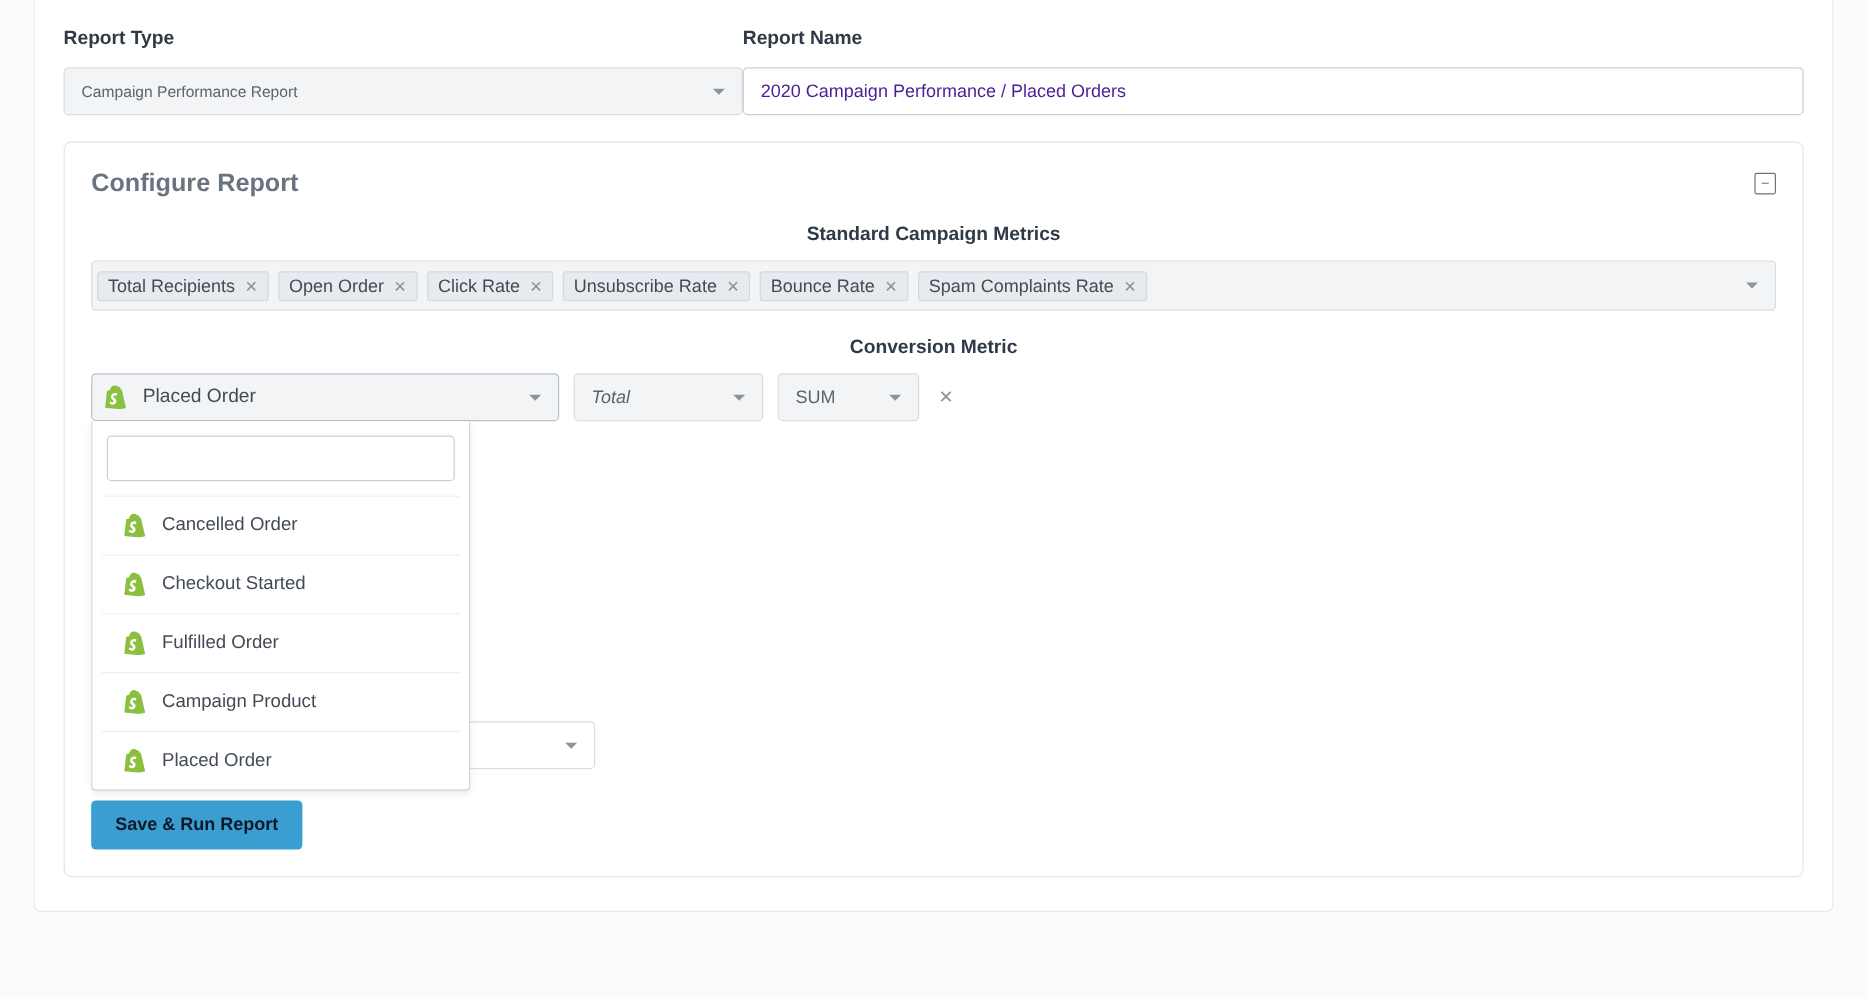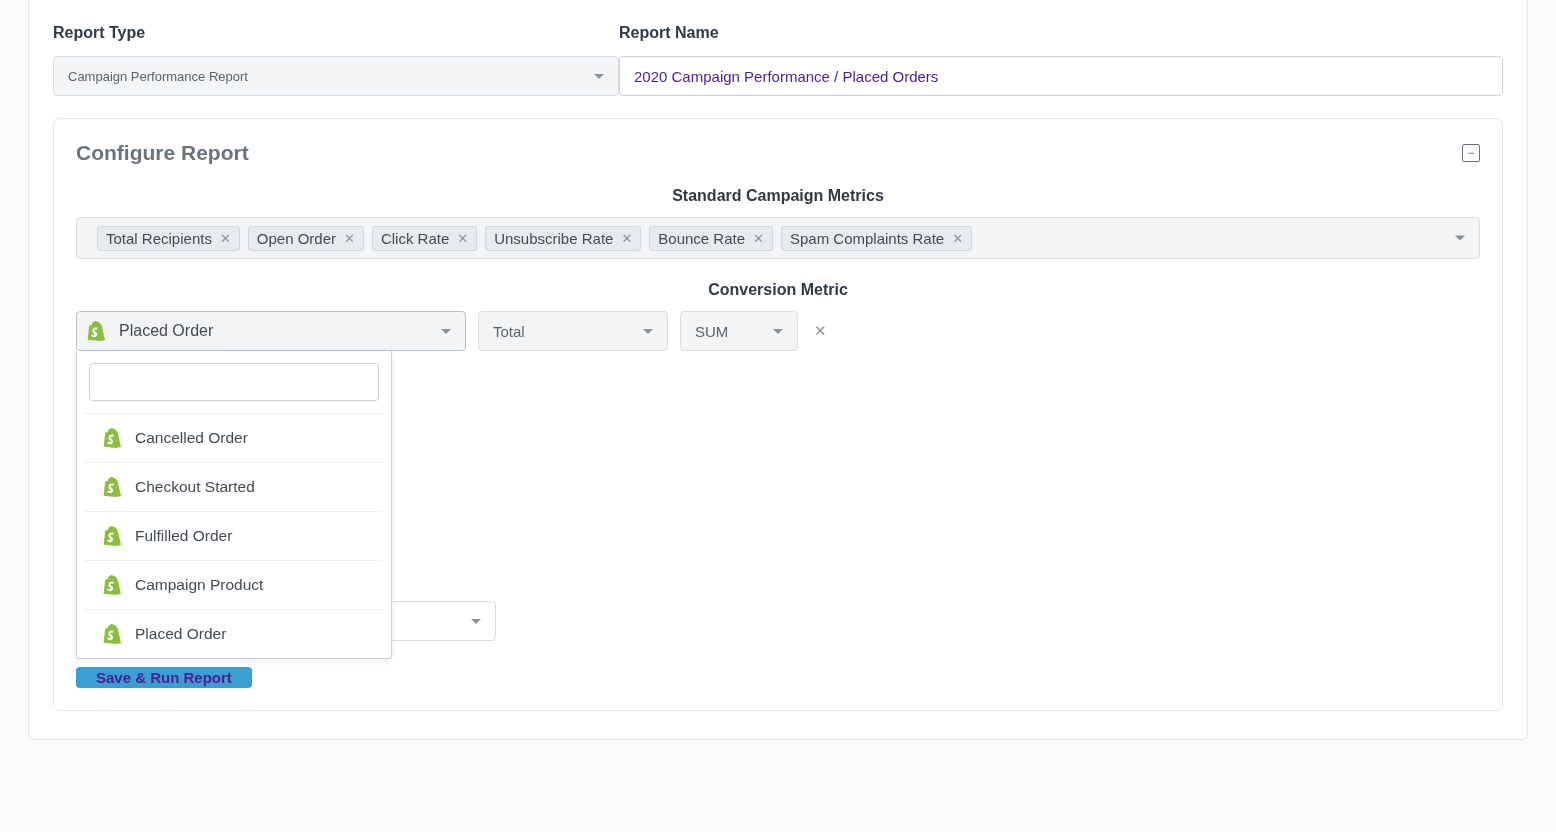"Total Recipients" .metrics-bar { padding: 6px 20px -> 6px 4px }
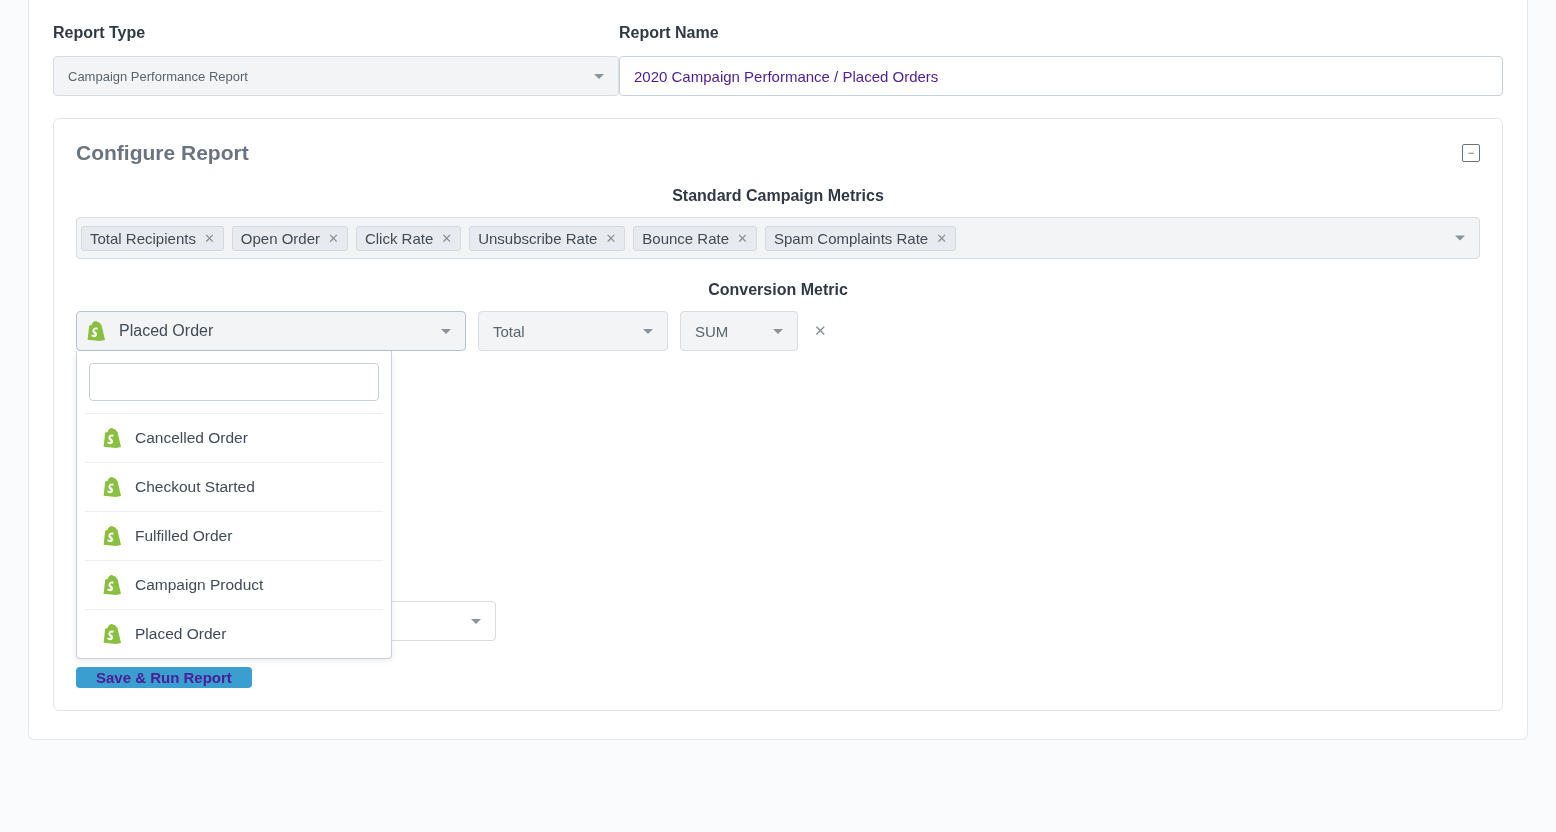"Total" .mini-select.total-w { font-style: none -> italic; width: 190px -> 158px }
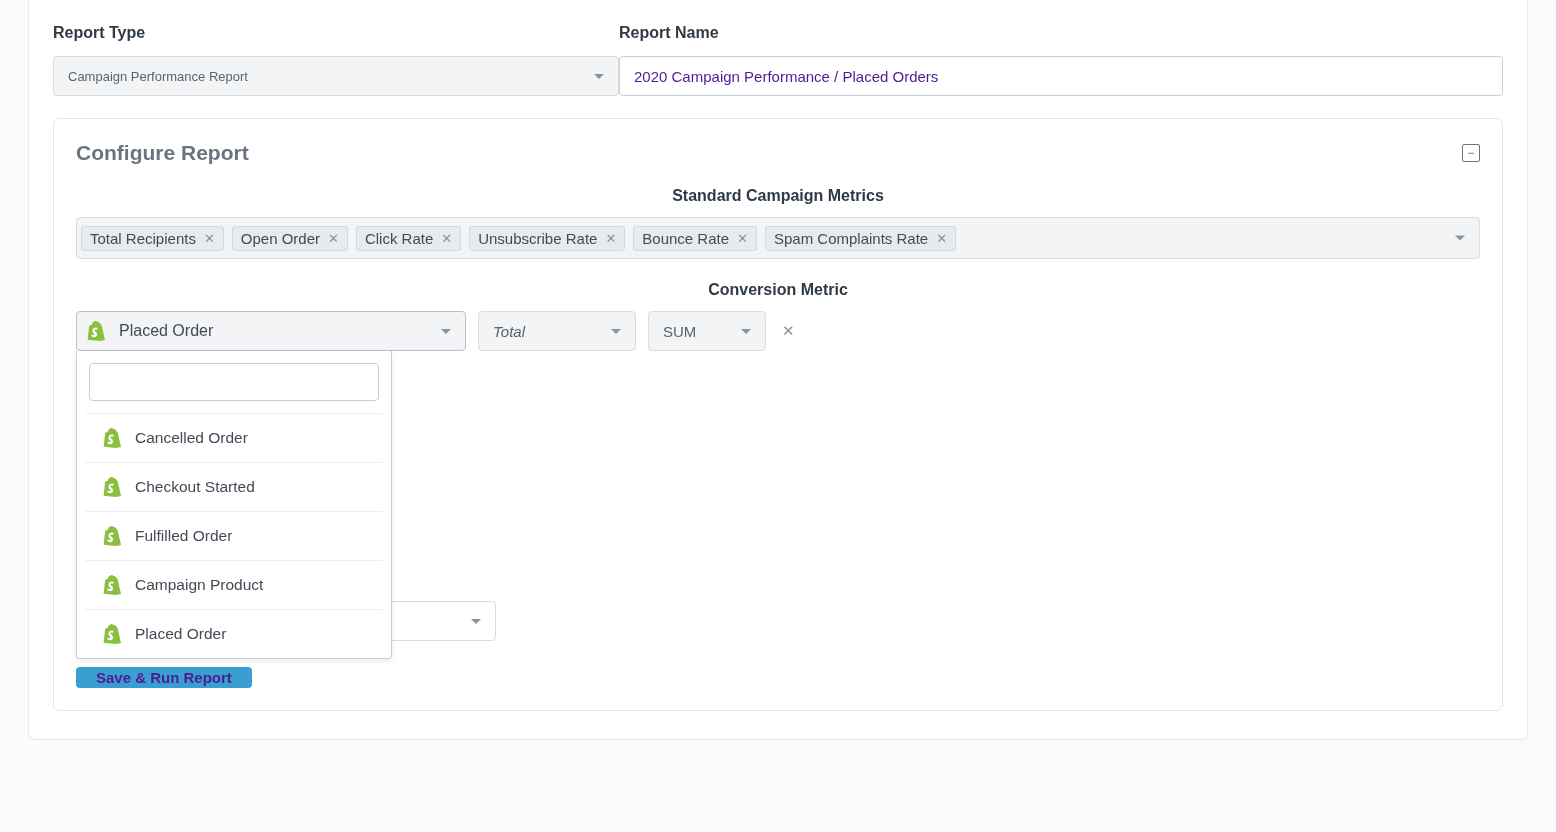"Save & Run Report" .primary-btn { color: #4c1d95 -> #0f172a; padding: 2px 20px -> 12px 20px }
